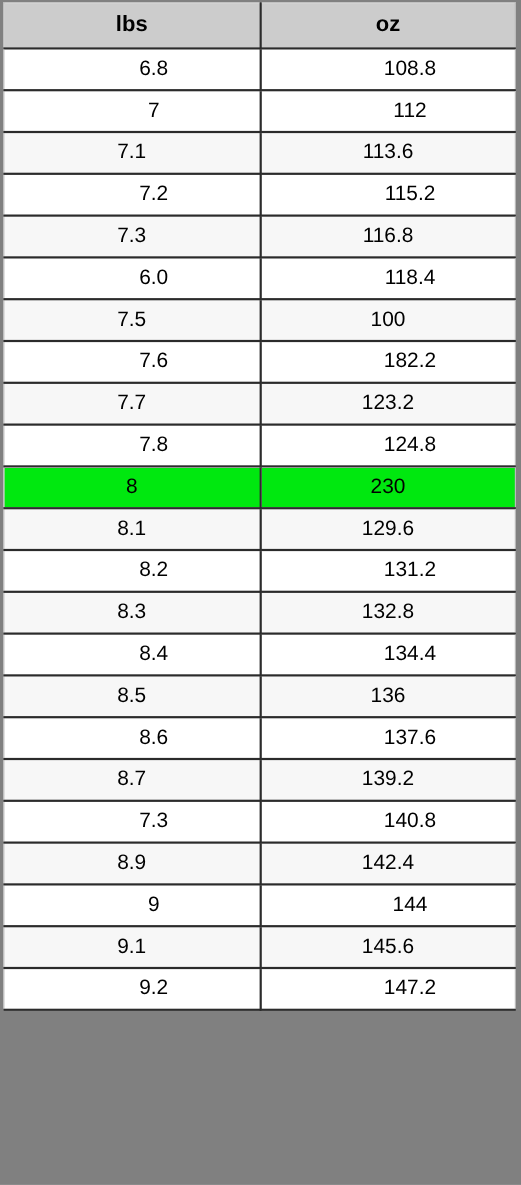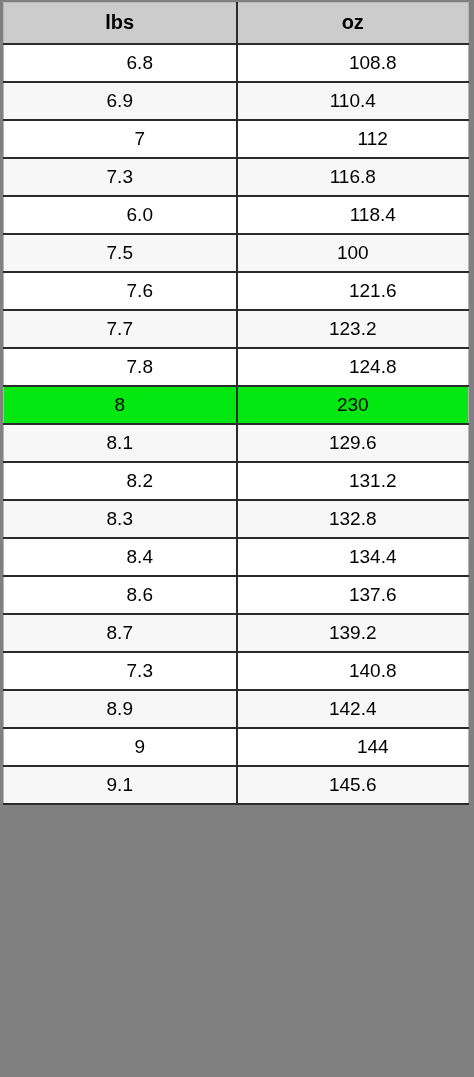"6.9" tr.row-even { html: <tr> <td>6.9</td> <td>110.4</td> </tr> -> none }
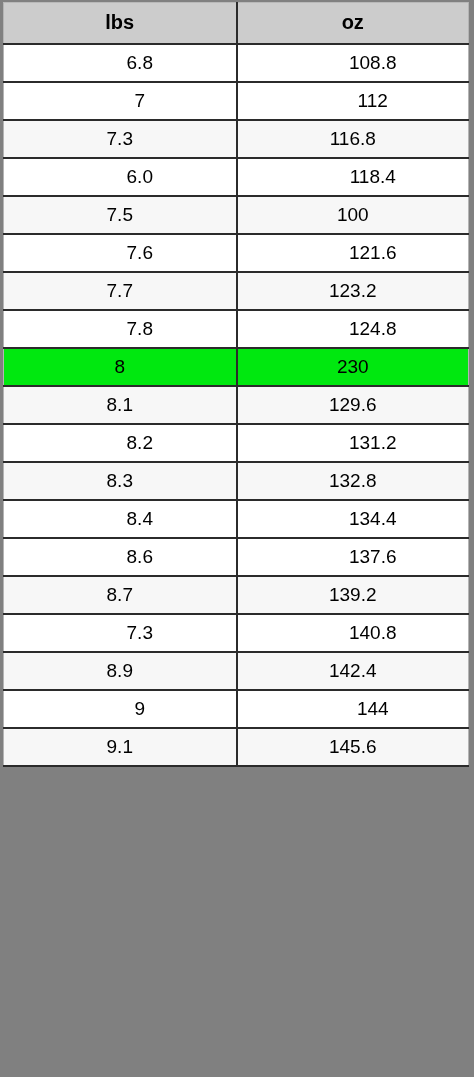"7.1" tr.row-even { html: none -> <tr> <td>7.1</td> <td>113.6</td> </tr> }
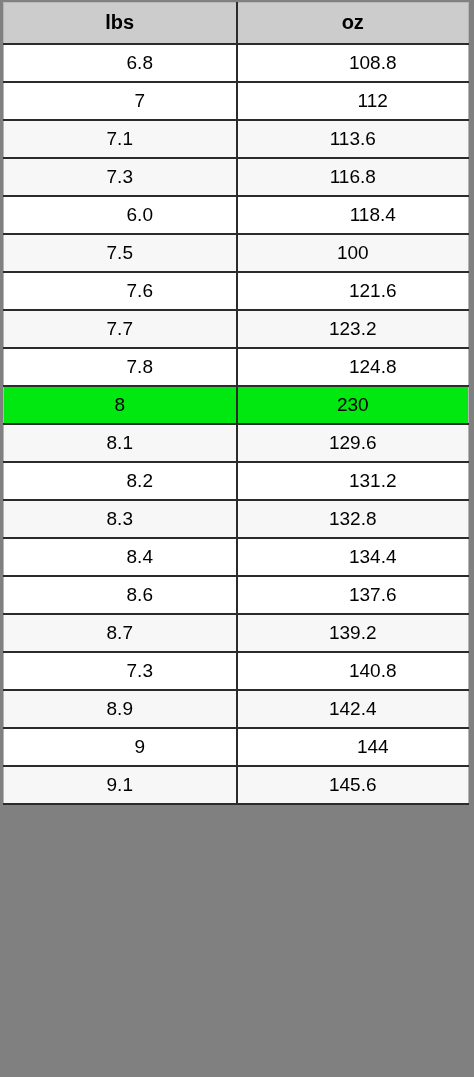"7.2" tr.row-odd { html: none -> <tr> <td>7.2</td> <td>115.2</td> </tr> }
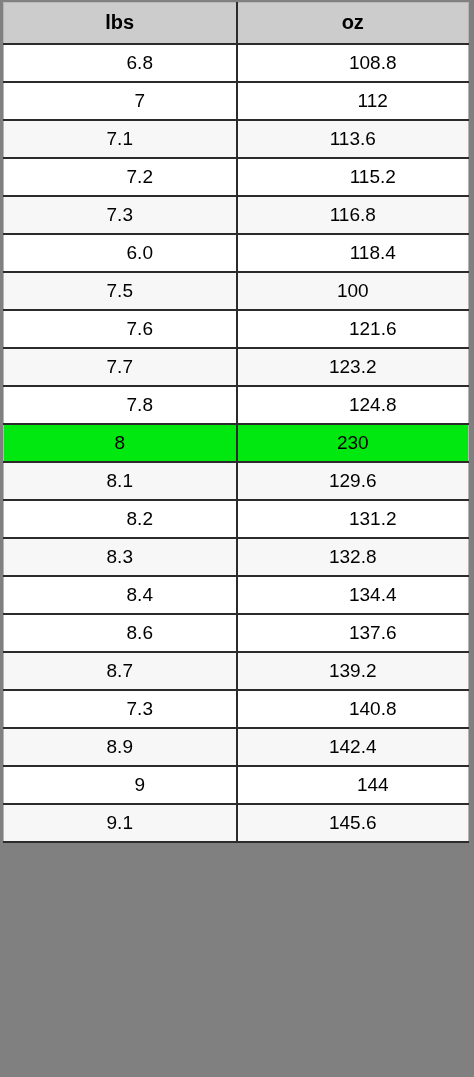"121.6" td { text: 121.6 -> 182.2 }
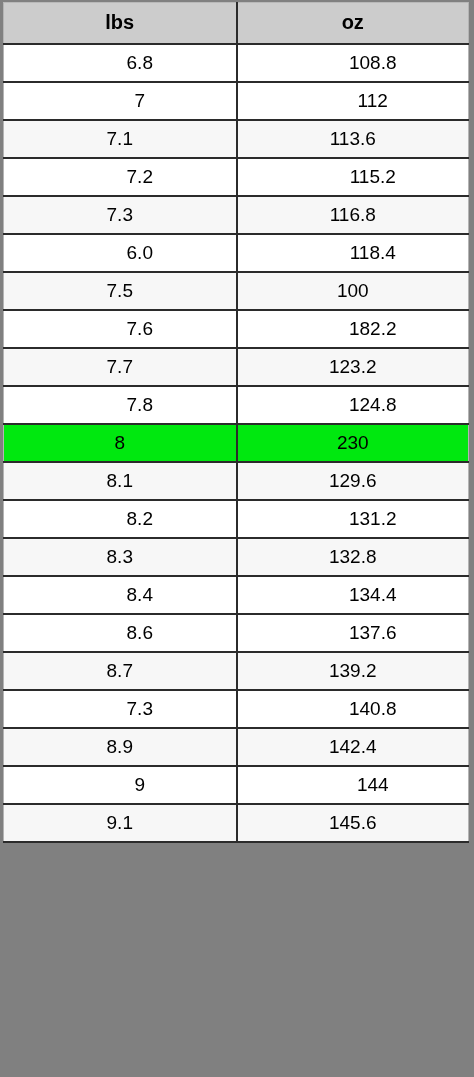"8.5" tr.row-even { html: none -> <tr> <td>8.5</td> <td>136</td> </tr> }
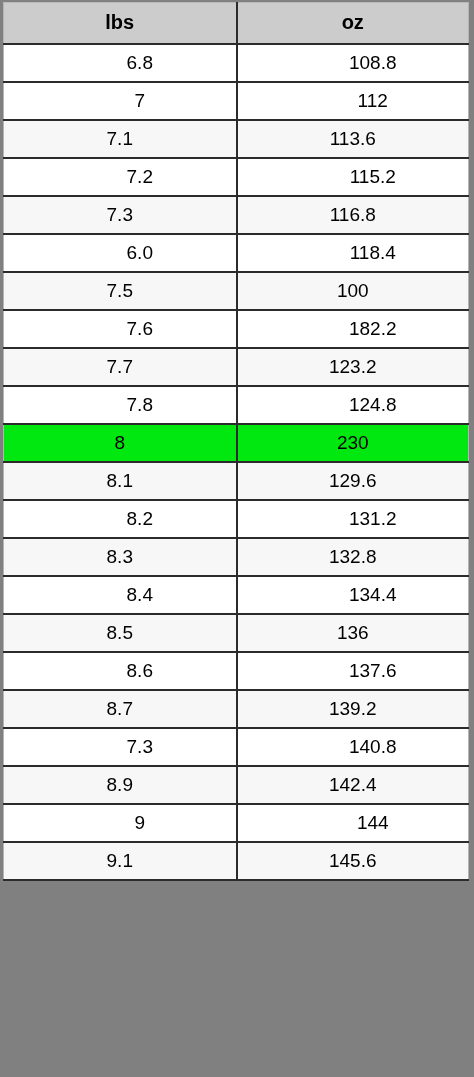"9.2" tr.row-odd { html: none -> <tr> <td>9.2</td> <td>147.2</td> </tr> }
